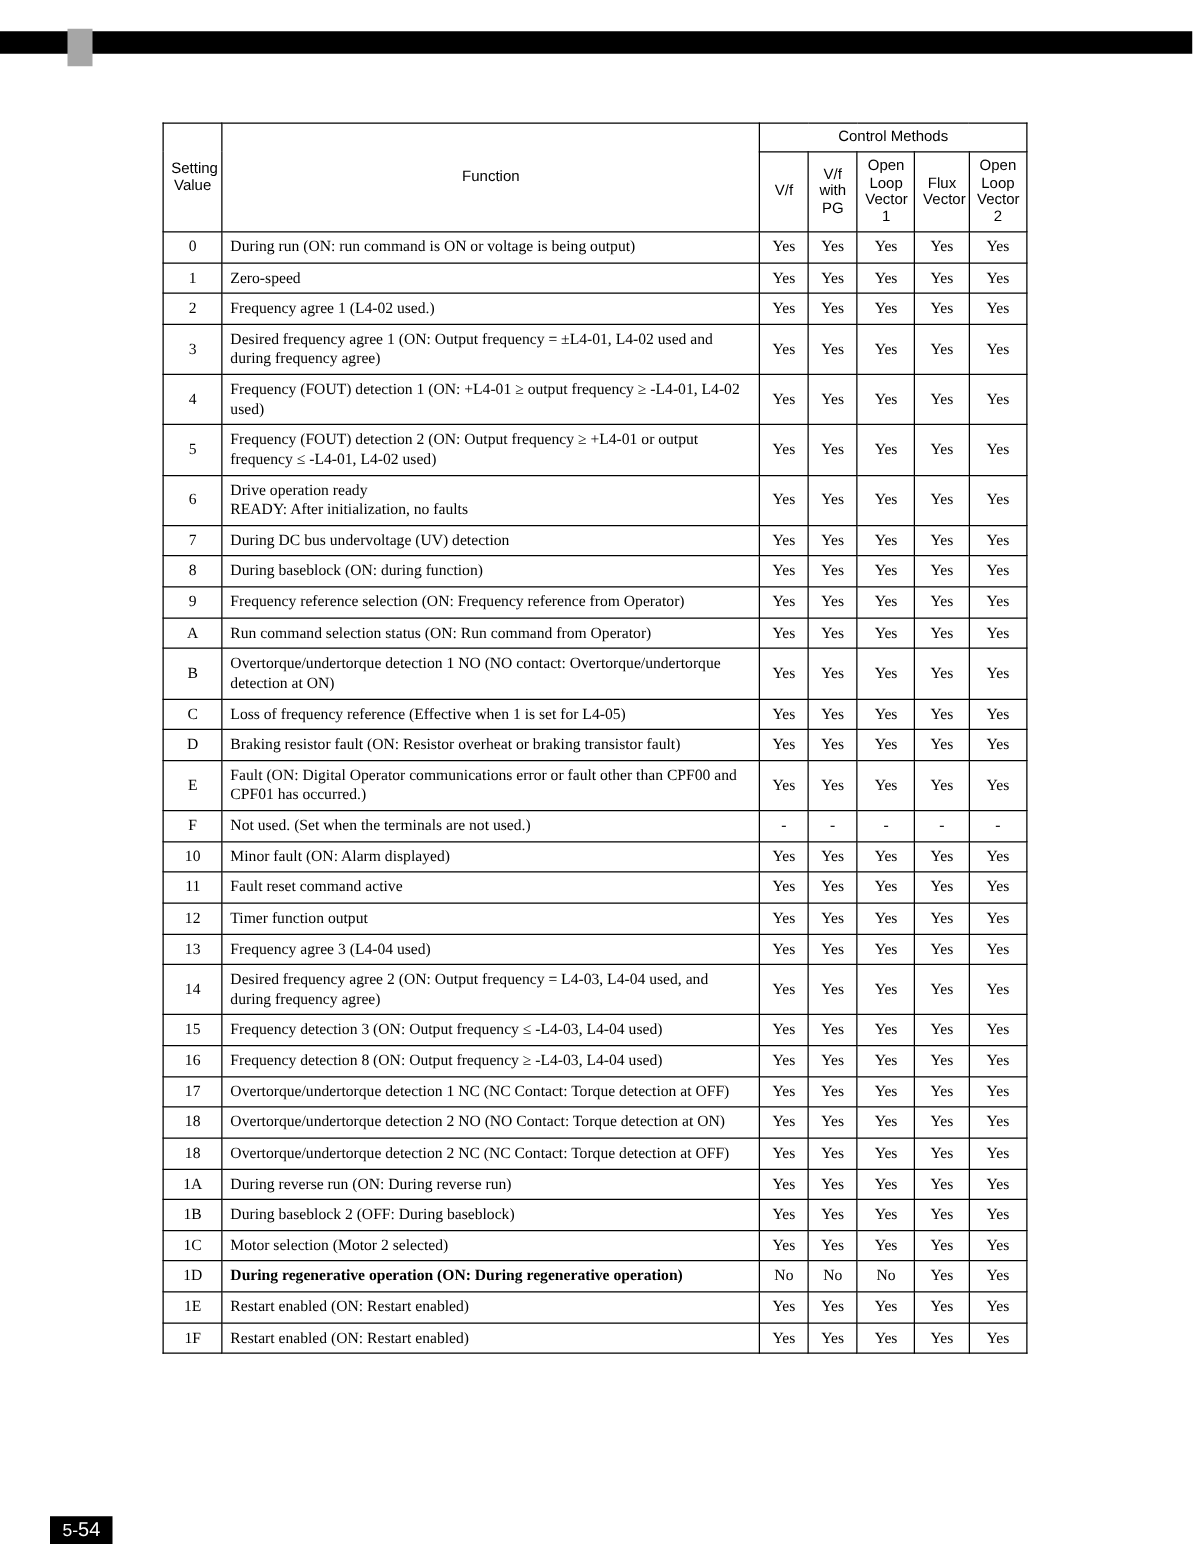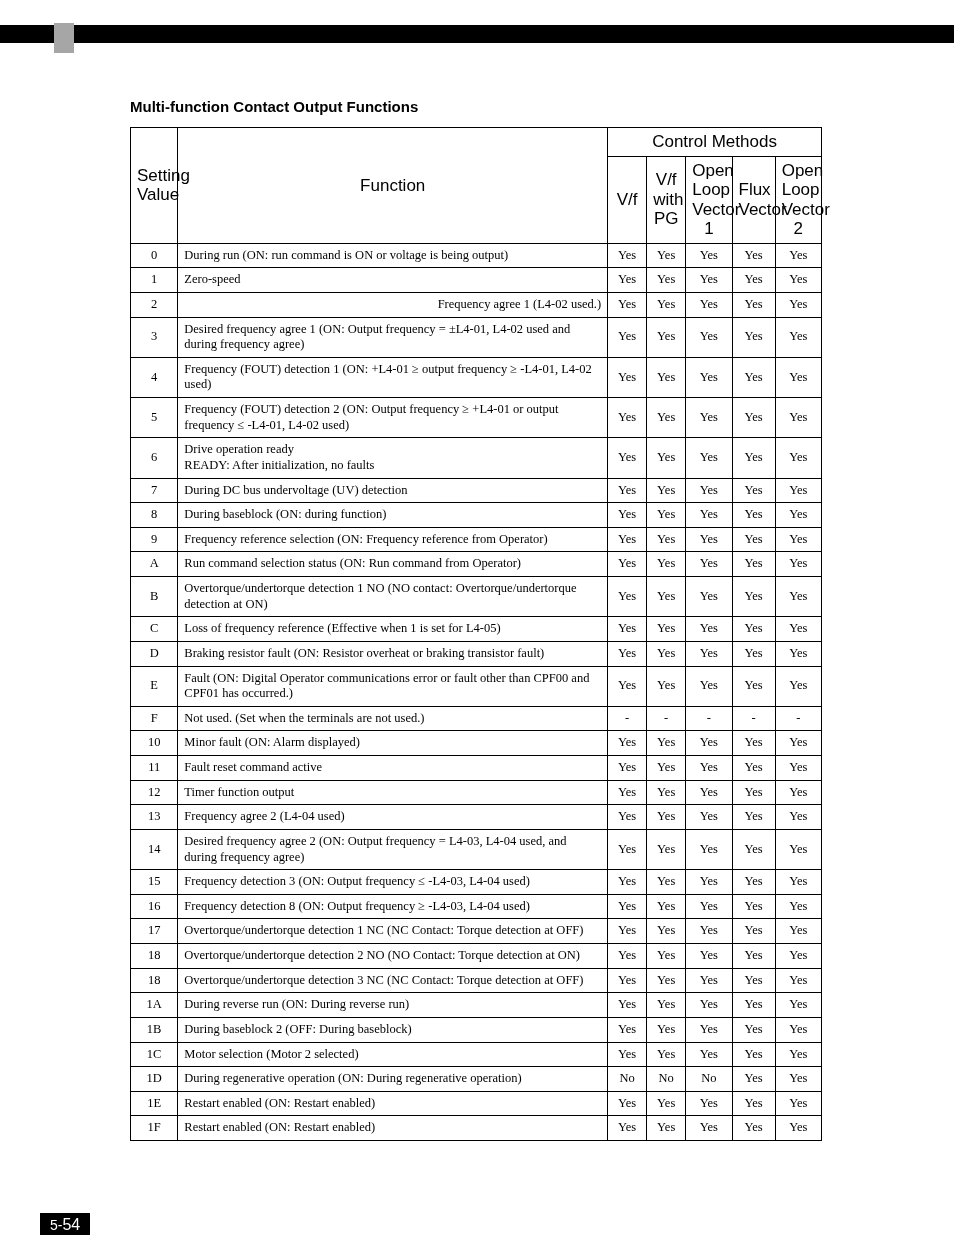"Multi-function Contact Output Functions" div.section-title { html: <div>Multi-function Contact Output Functions</div> -> none }
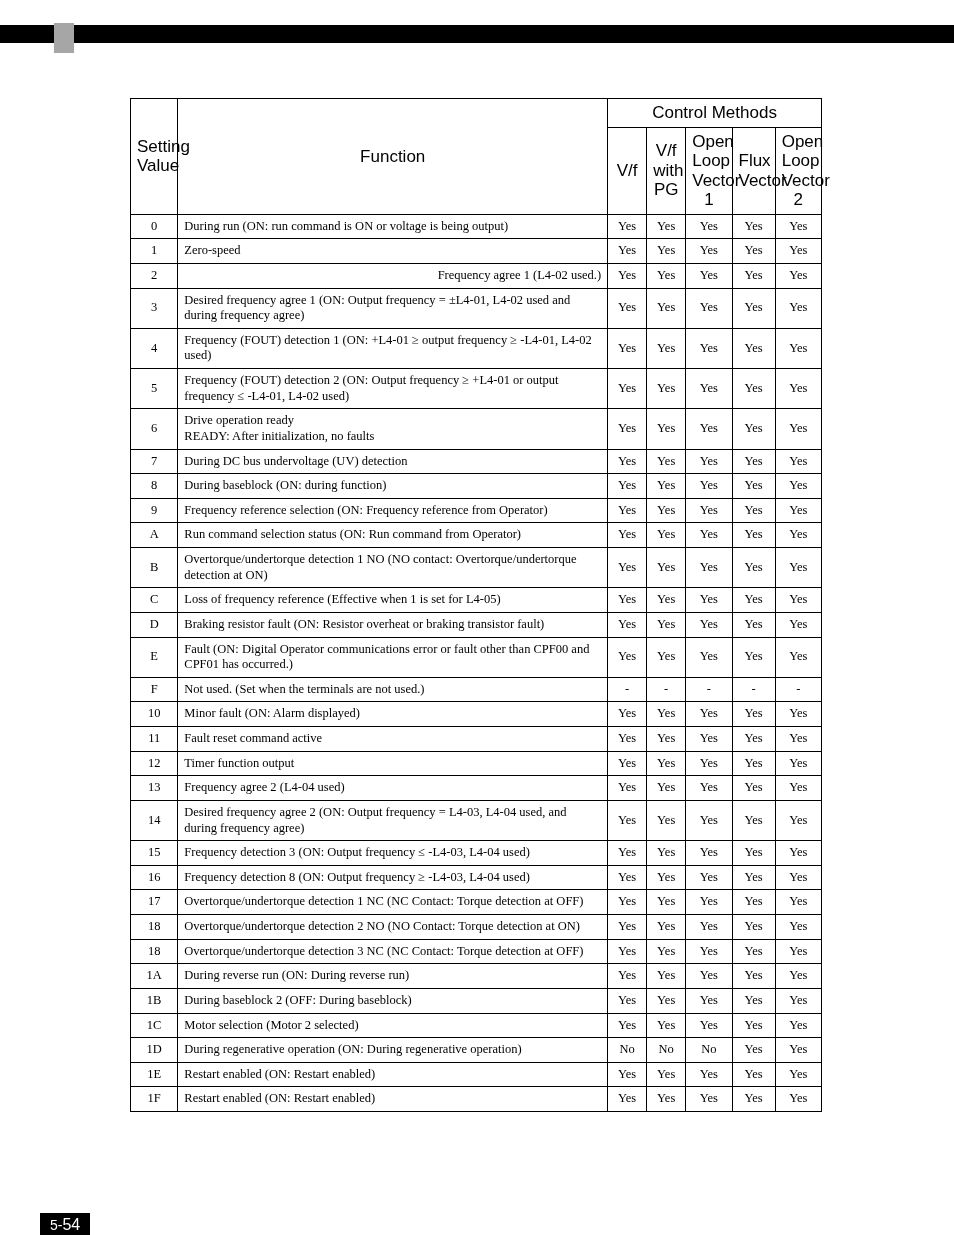"Control Methods" table.func th { font-size: 17px -> 12px }
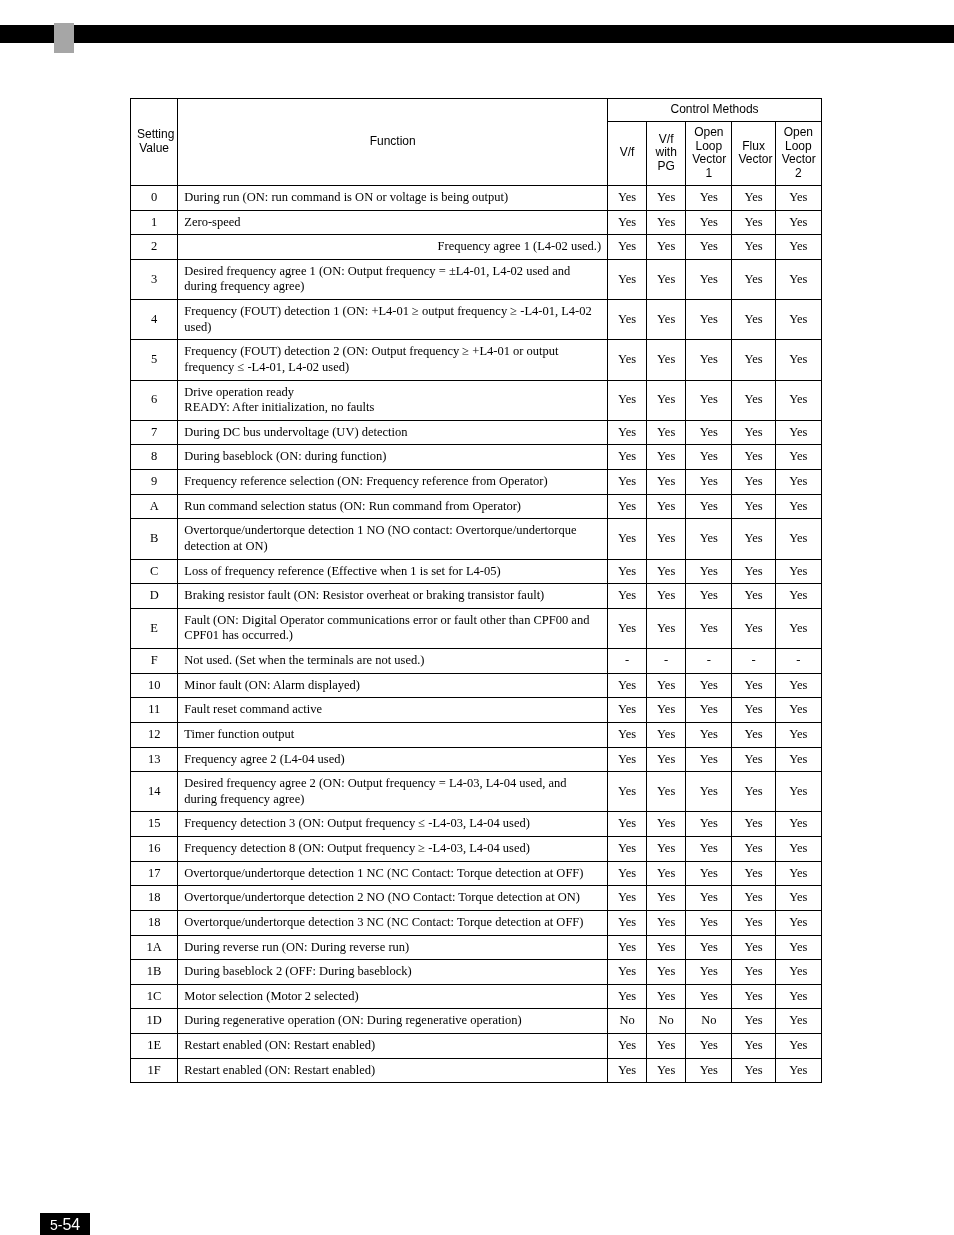"Frequency agree 1 (L4-02 used.)" td.func-cell { text-align: right -> none }
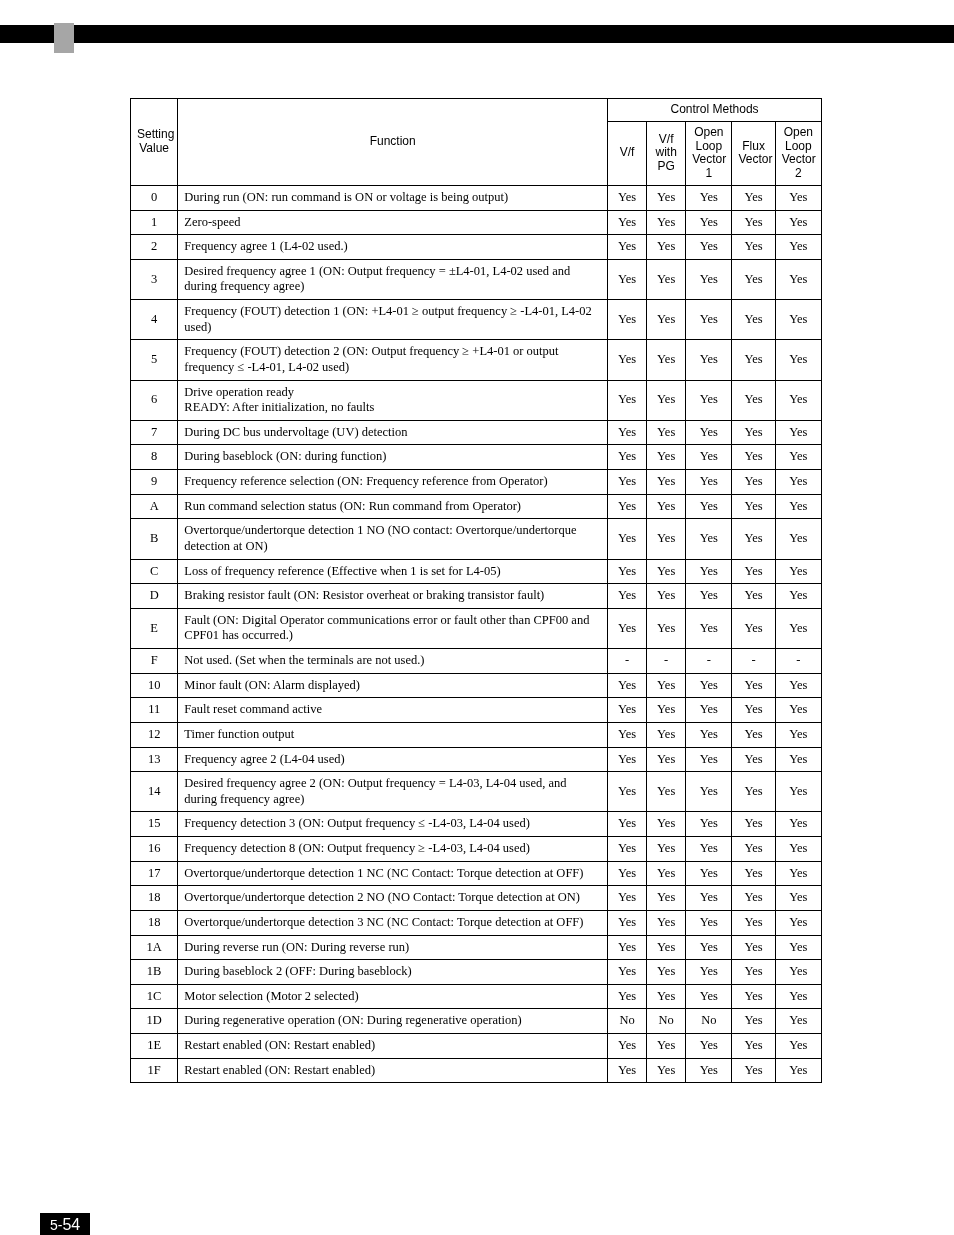"Frequency agree 2 (L4-04 used)" td.func-cell { text: 2 -> 3 }
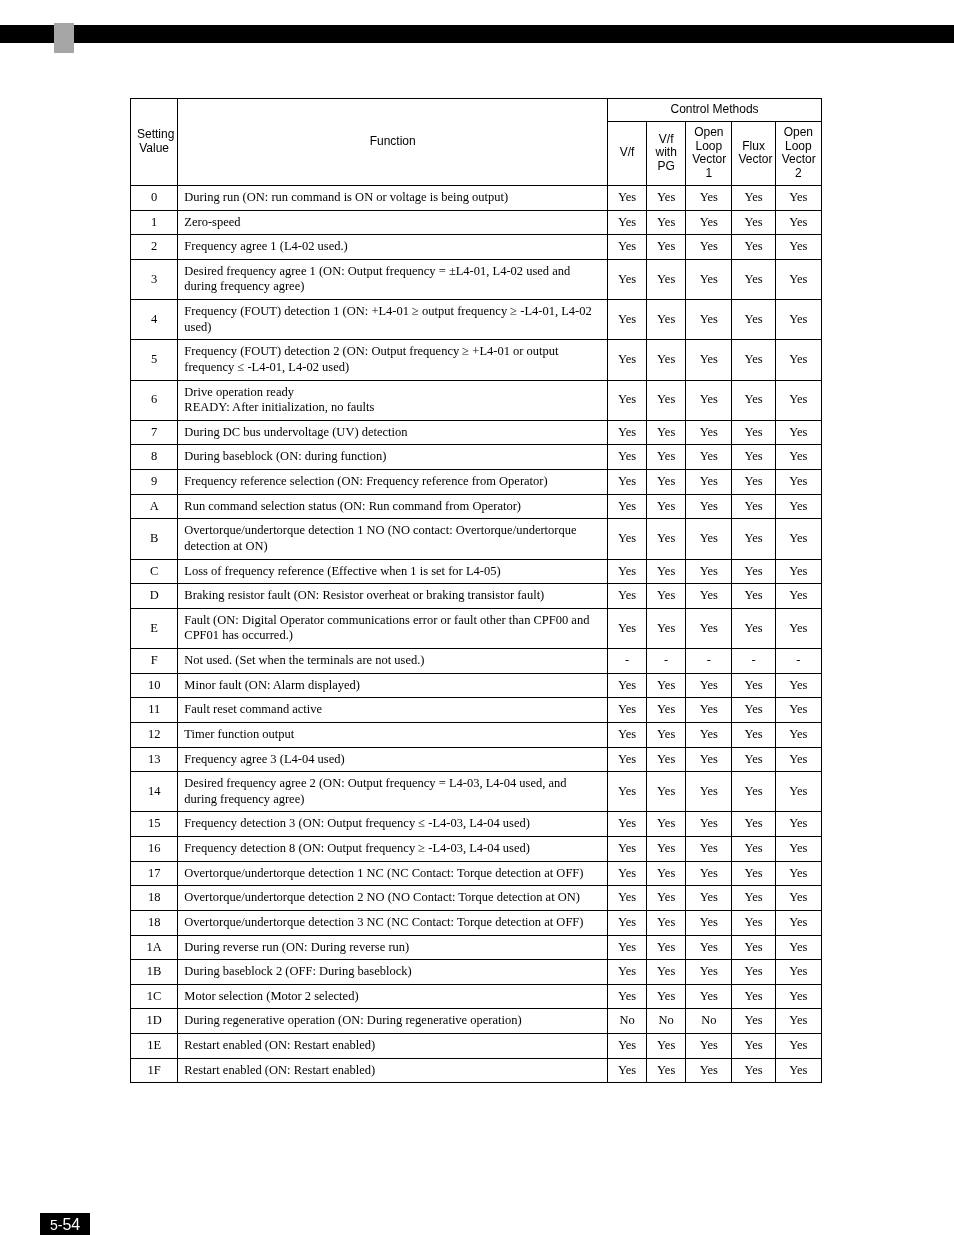"Overtorque/undertorque detection 3 NC" td.func-cell { text: 3 -> 2 }
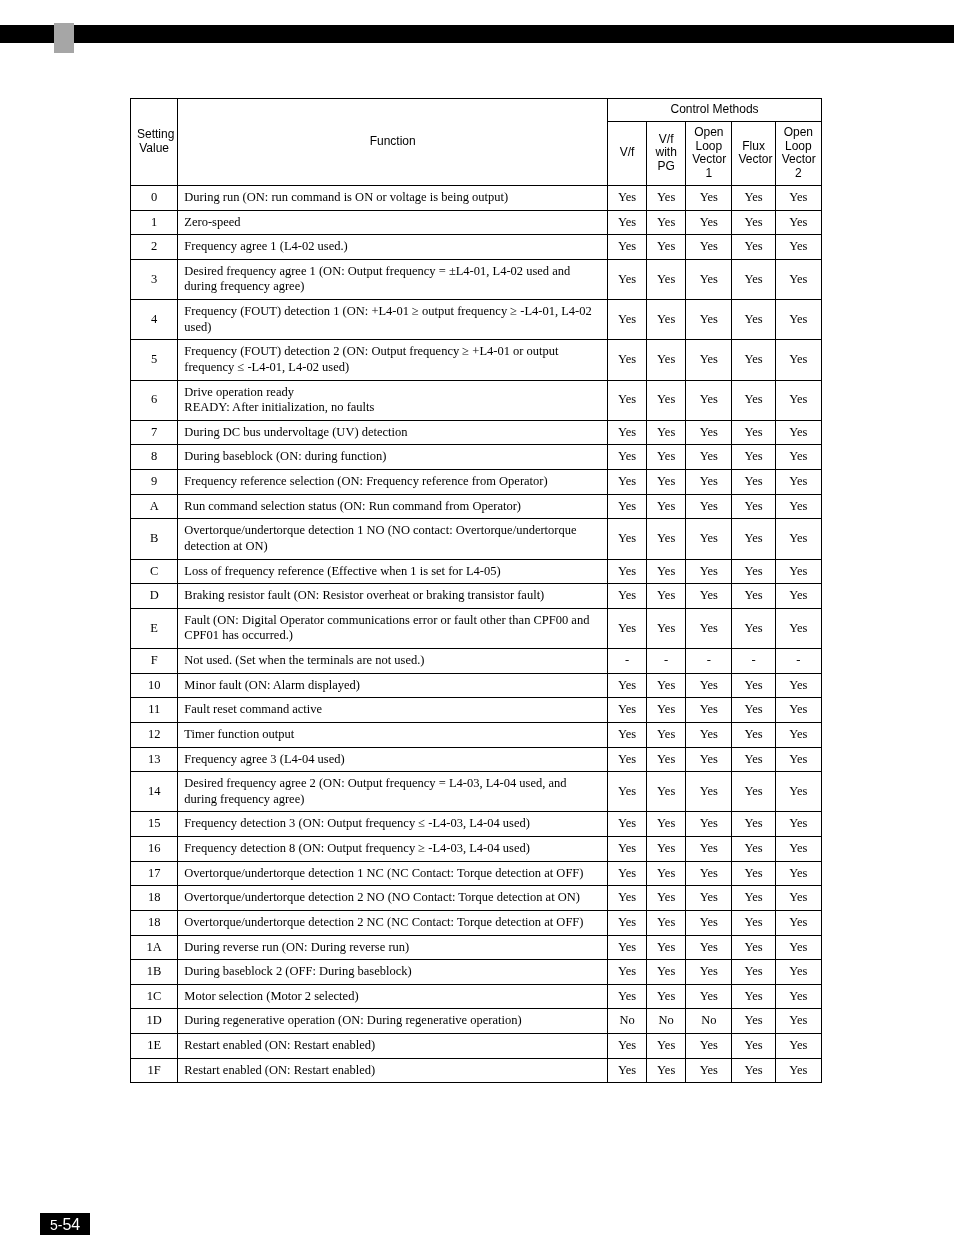"During regenerative operation (ON:" td.func-cell { font-weight: none -> bold }
